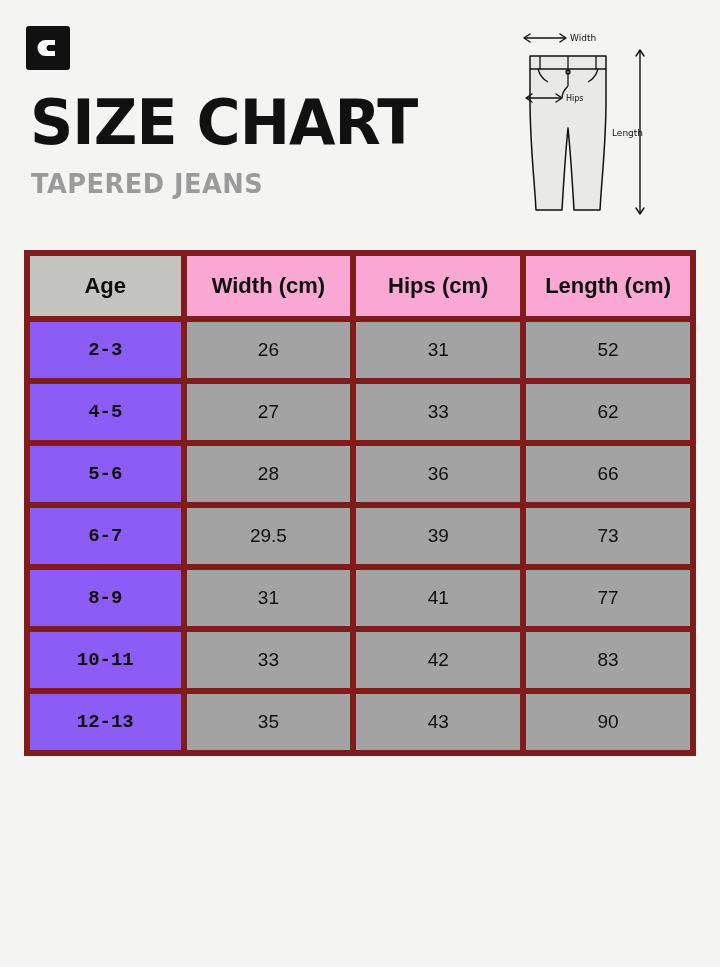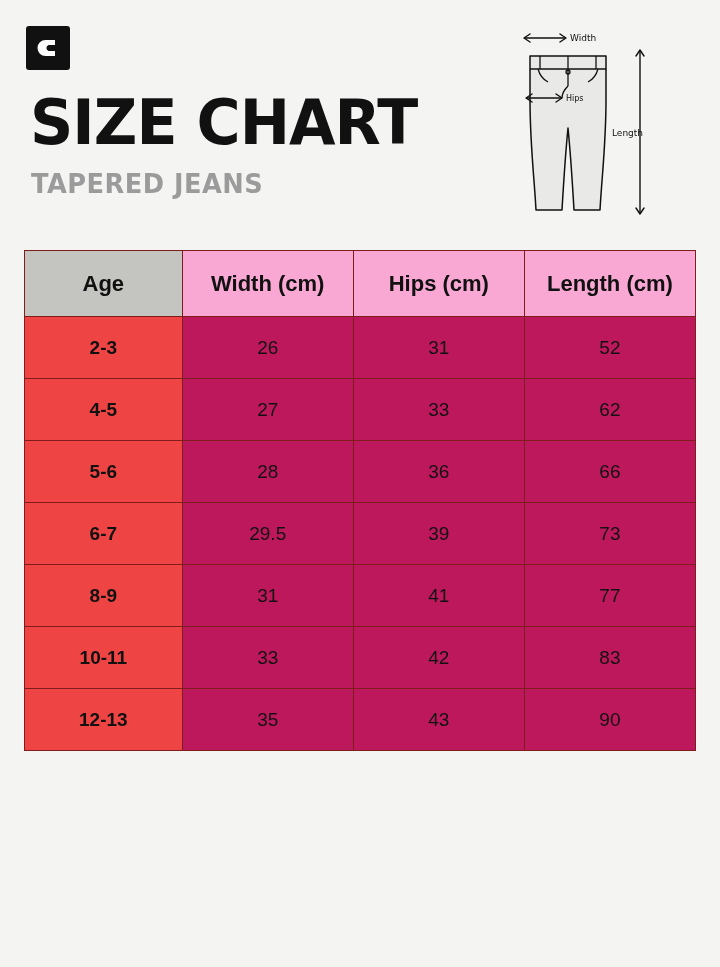"Age" th, td { border: 1px solid #7f1d1d -> 6px solid #7f1d1d }
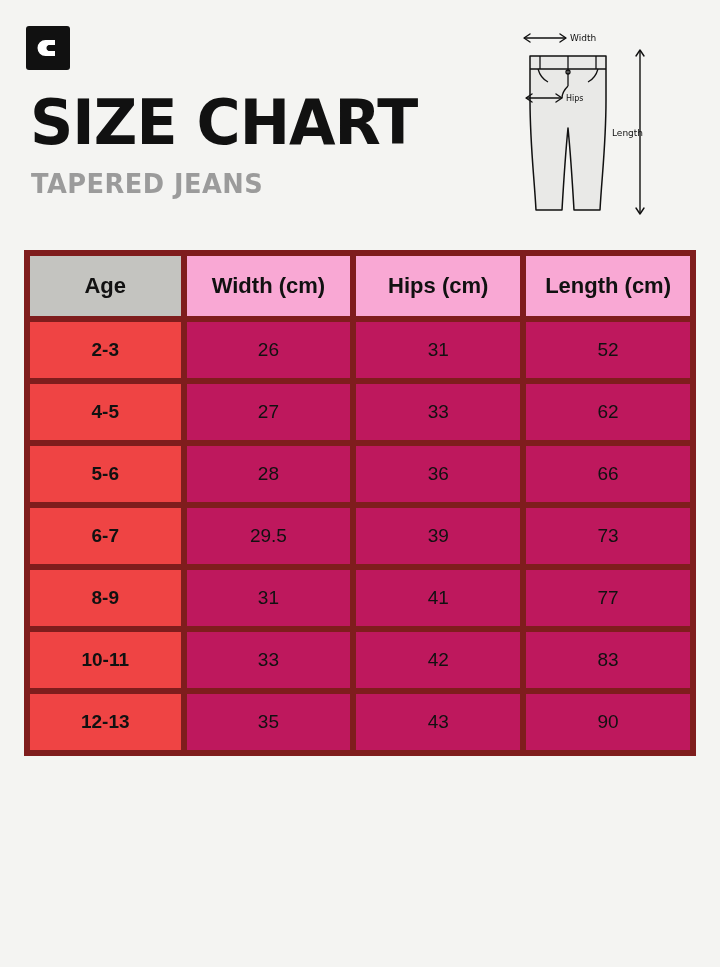"2-3" tbody td.age-cell { background: #ef4444 -> #8b5cf6; font-family: none -> Liberation Mono, monospace }
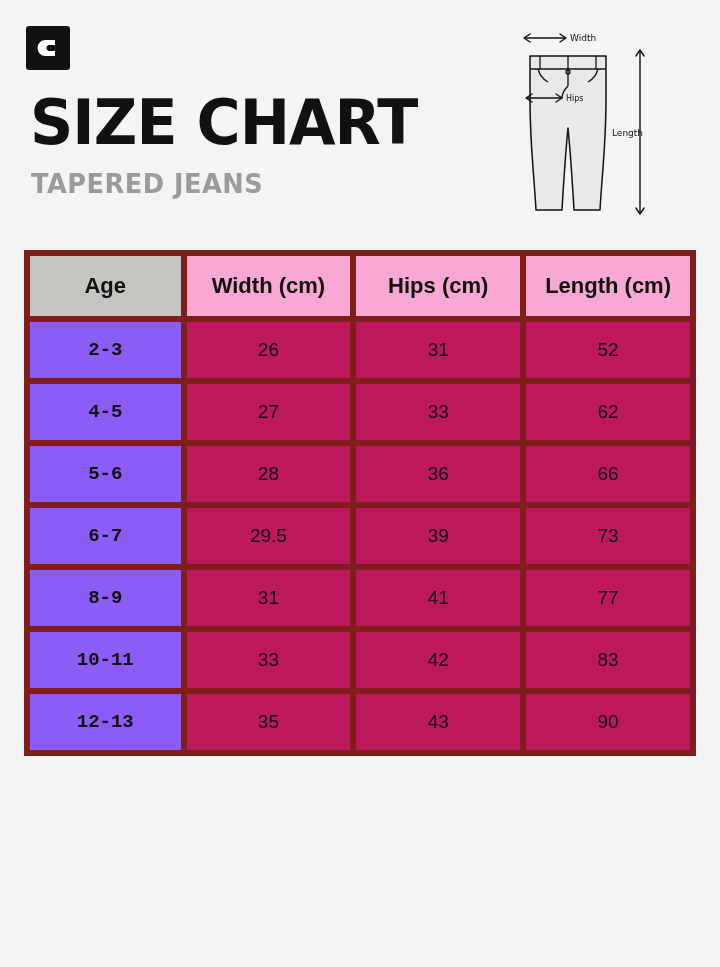"26" tbody td { background: #be185d -> #a3a3a3 }
